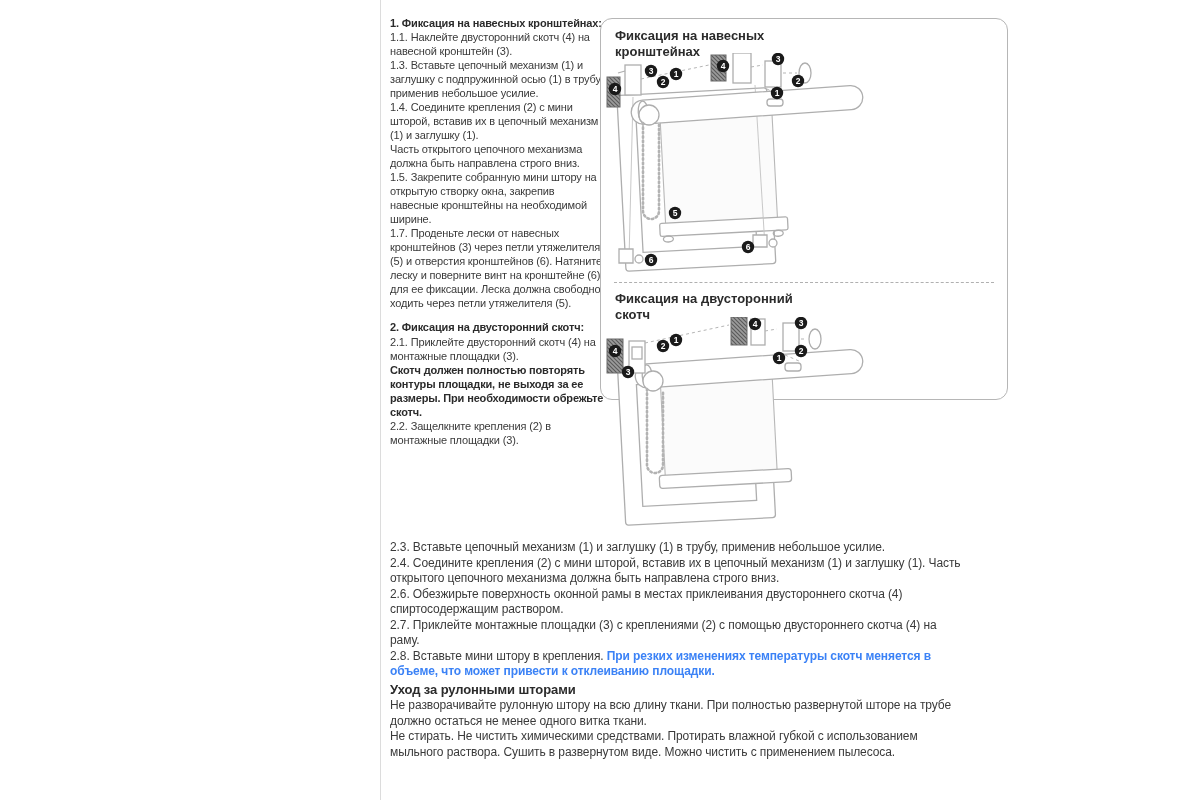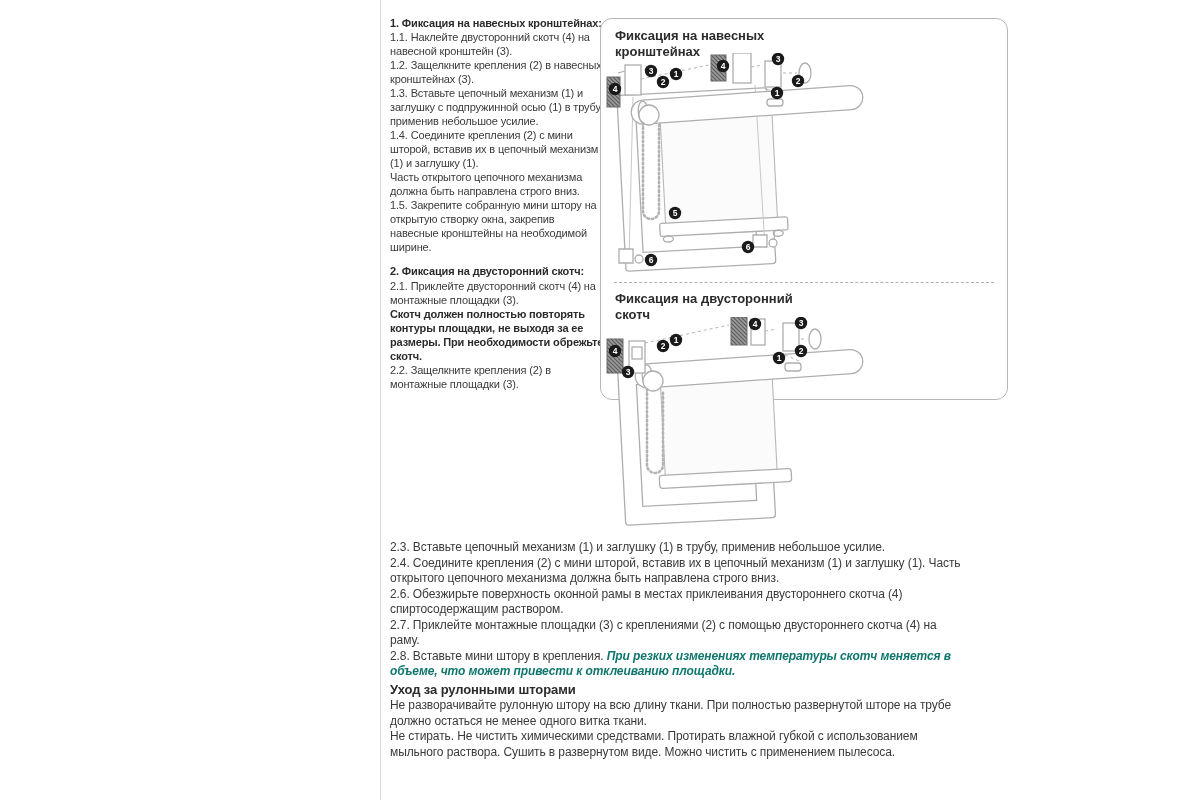"1.2. Защелкните крепления (2) в" p { html: <p>1.2. Защелкните крепления (2) в навесных кронштейнах (3).</p> -> none }
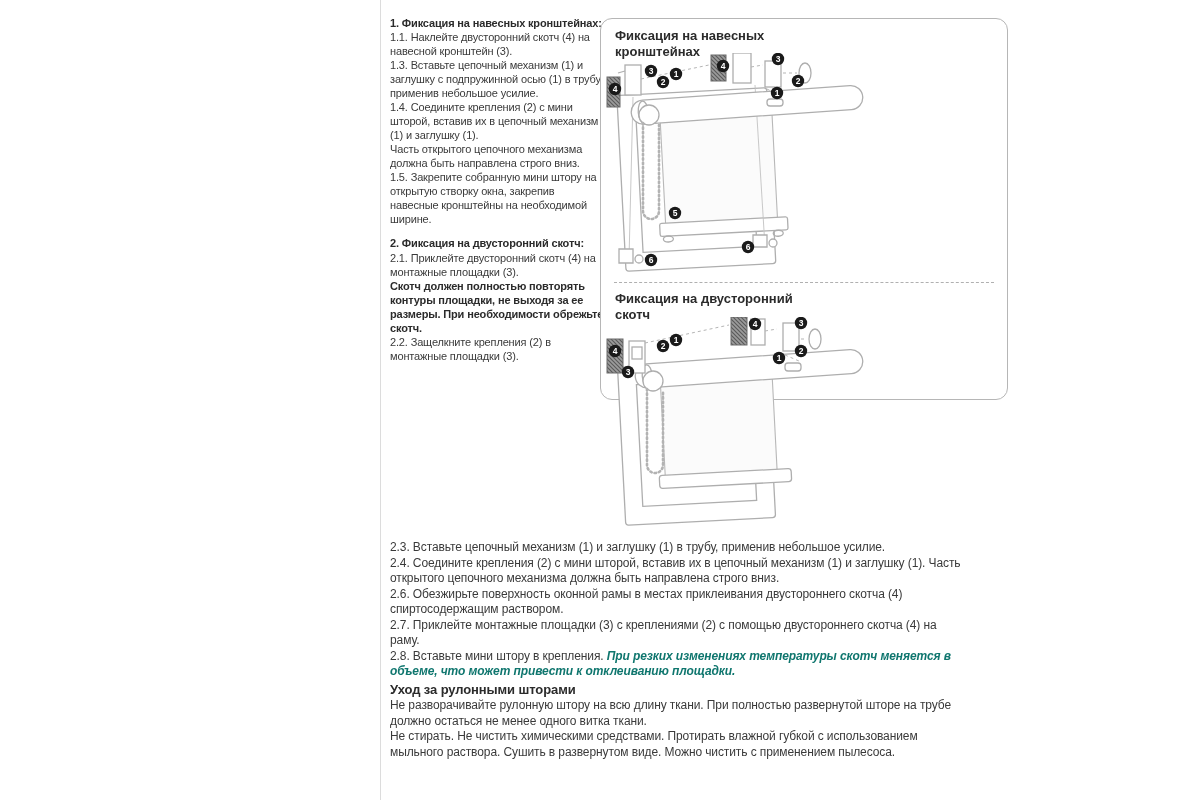"1.7. Проденьте лески от навесных" p { html: none -> <p>1.7. Проденьте лески от навесных кронштейнов (3) через петли утяжелителя (5) и отверстия кронштейнов (6). Натяните леску и поверните винт на кронштейне (6) для ее фиксации. Леска должна свободно ходить через петли утяжелителя (5).</p> }
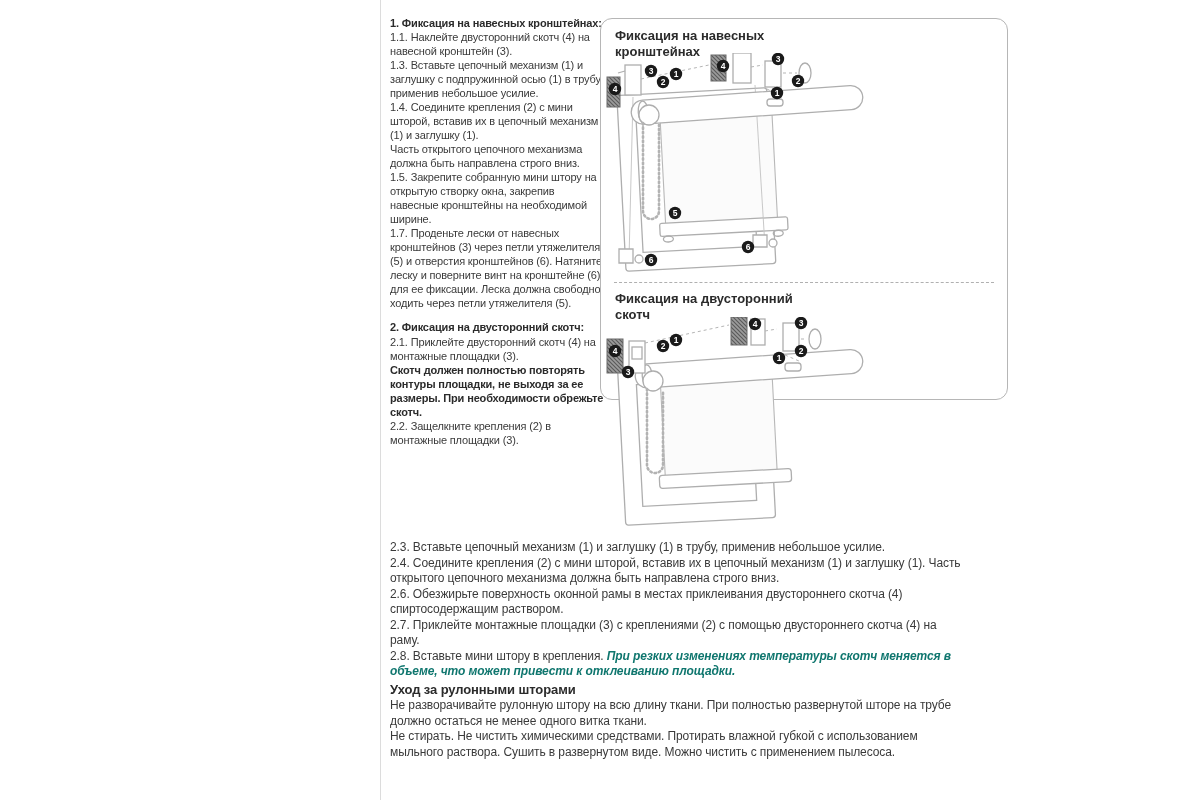"При резких изменениях температуры скотч" .fw b { color: #0f766e -> #3b82f6; font-style: italic -> none }
